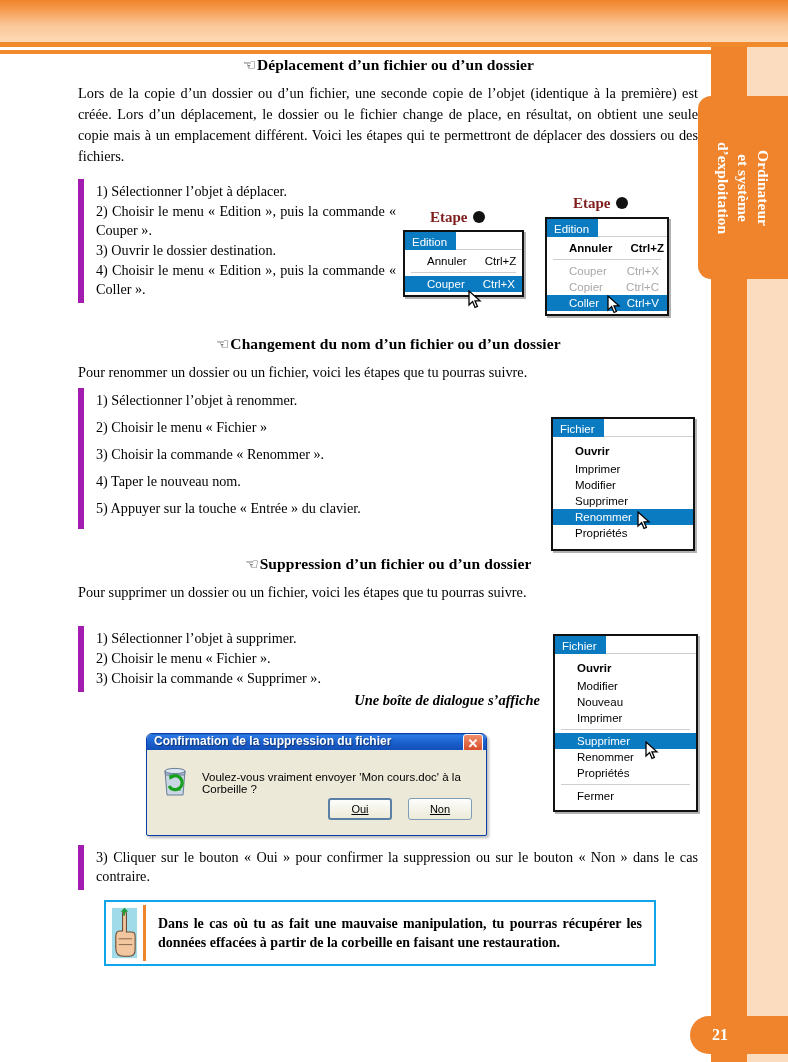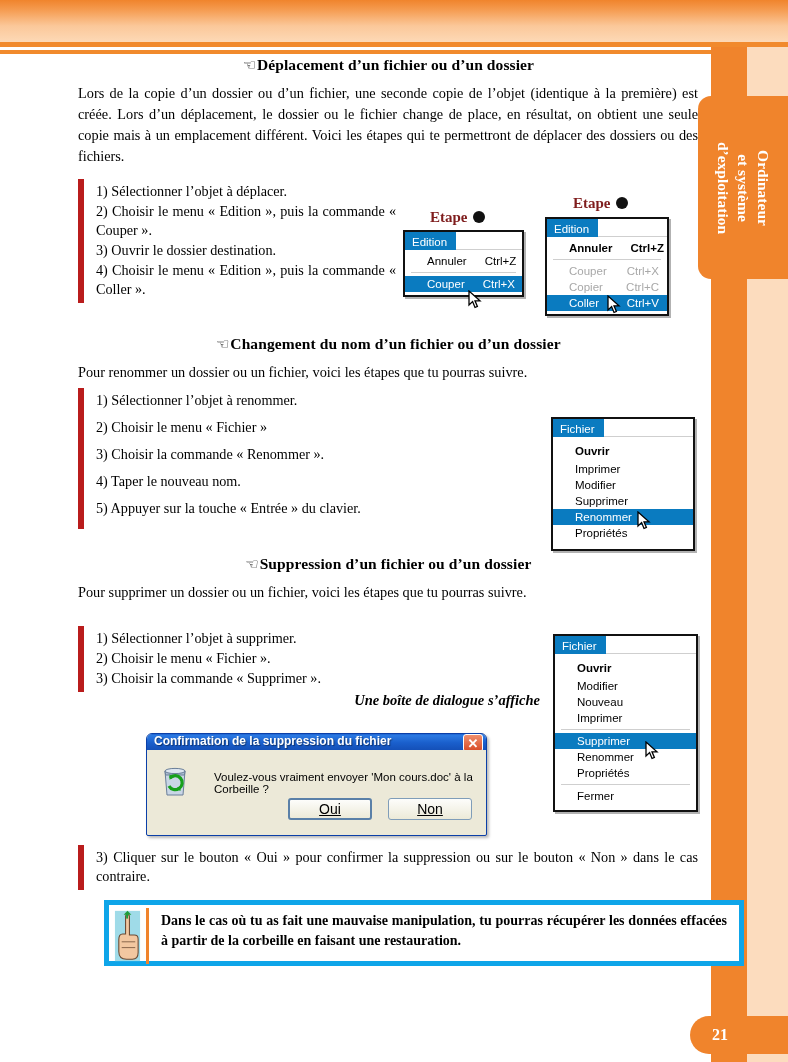"1) Sélectionner l’objet à déplacer." .steps { border-left: 6px solid #b91c1c -> 6px solid #a21caf }
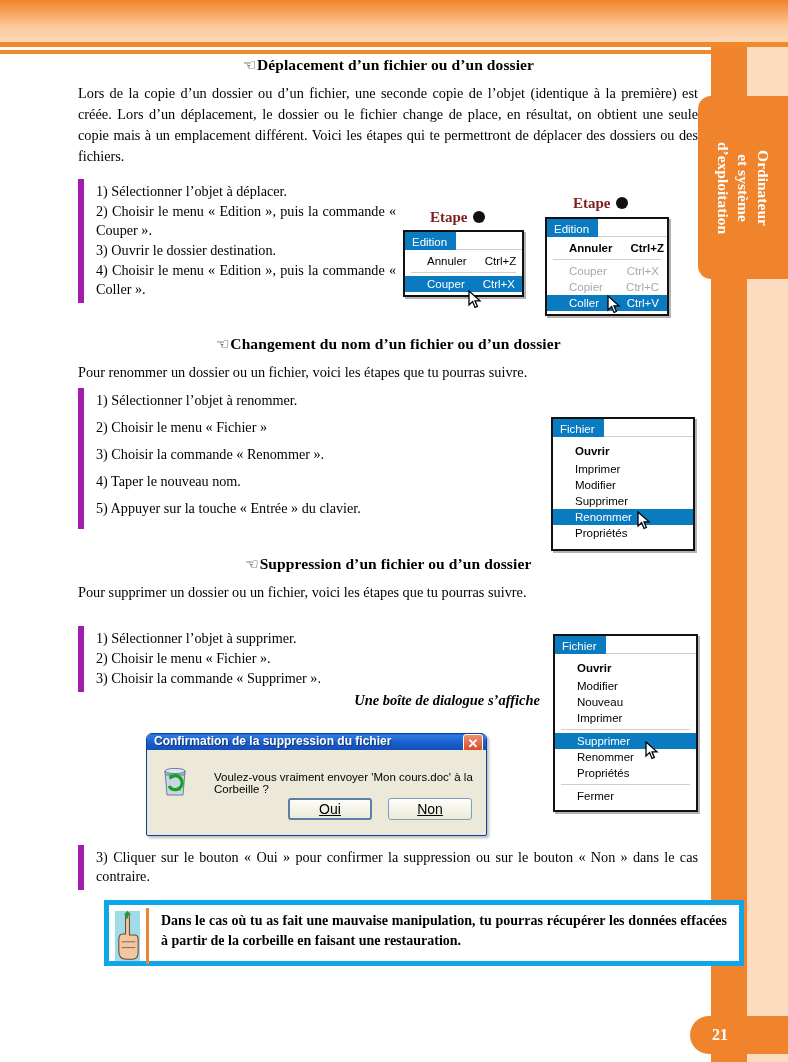"Voulez-vous vraiment envoyer 'Mon" .xp-msgrow { gap: 12px -> none }
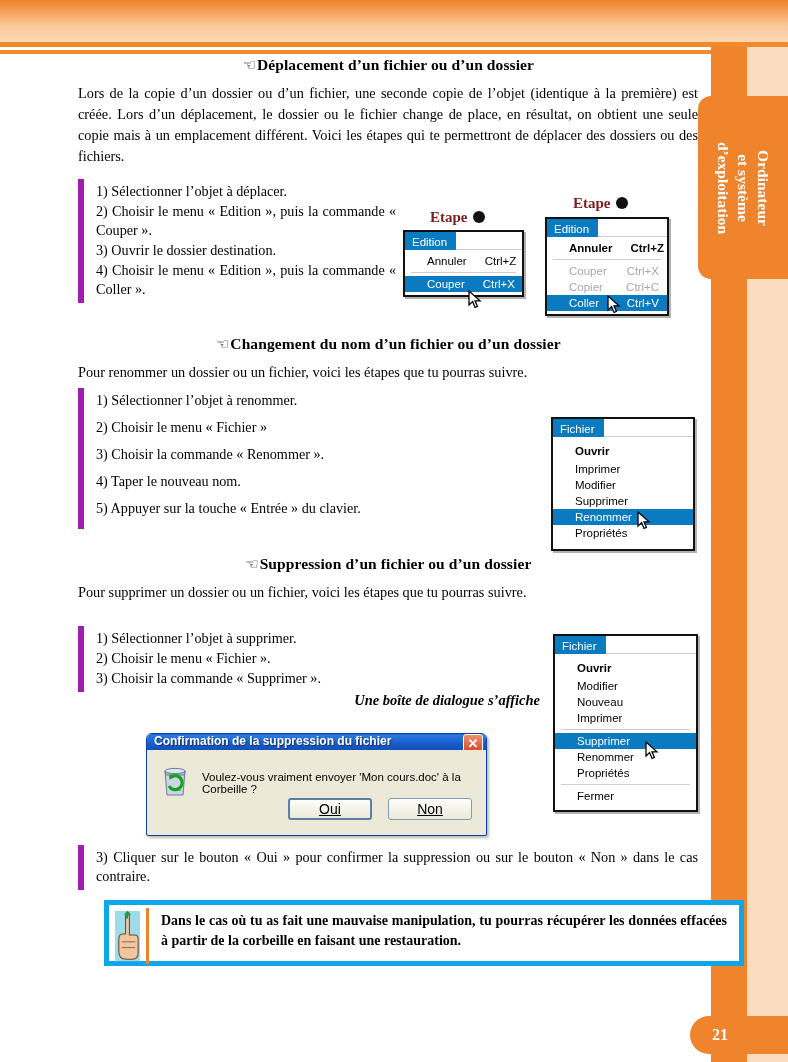"Oui" .xp-btn { font-size: 14px -> 11px; width: 84px -> 64px }
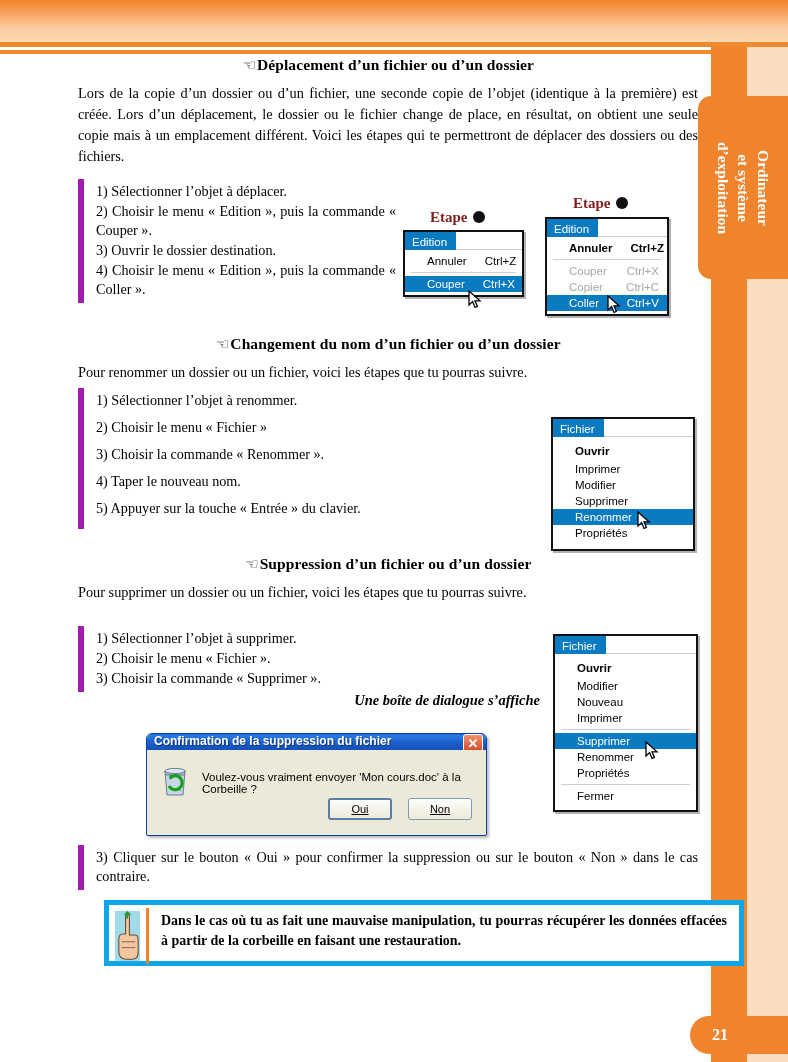"Dans le cas où tu" .note-box { align-items: flex-start -> center; border: 5px solid #0ea5e9 -> 2px solid #0ea5e9; width: 640px -> 552px }
